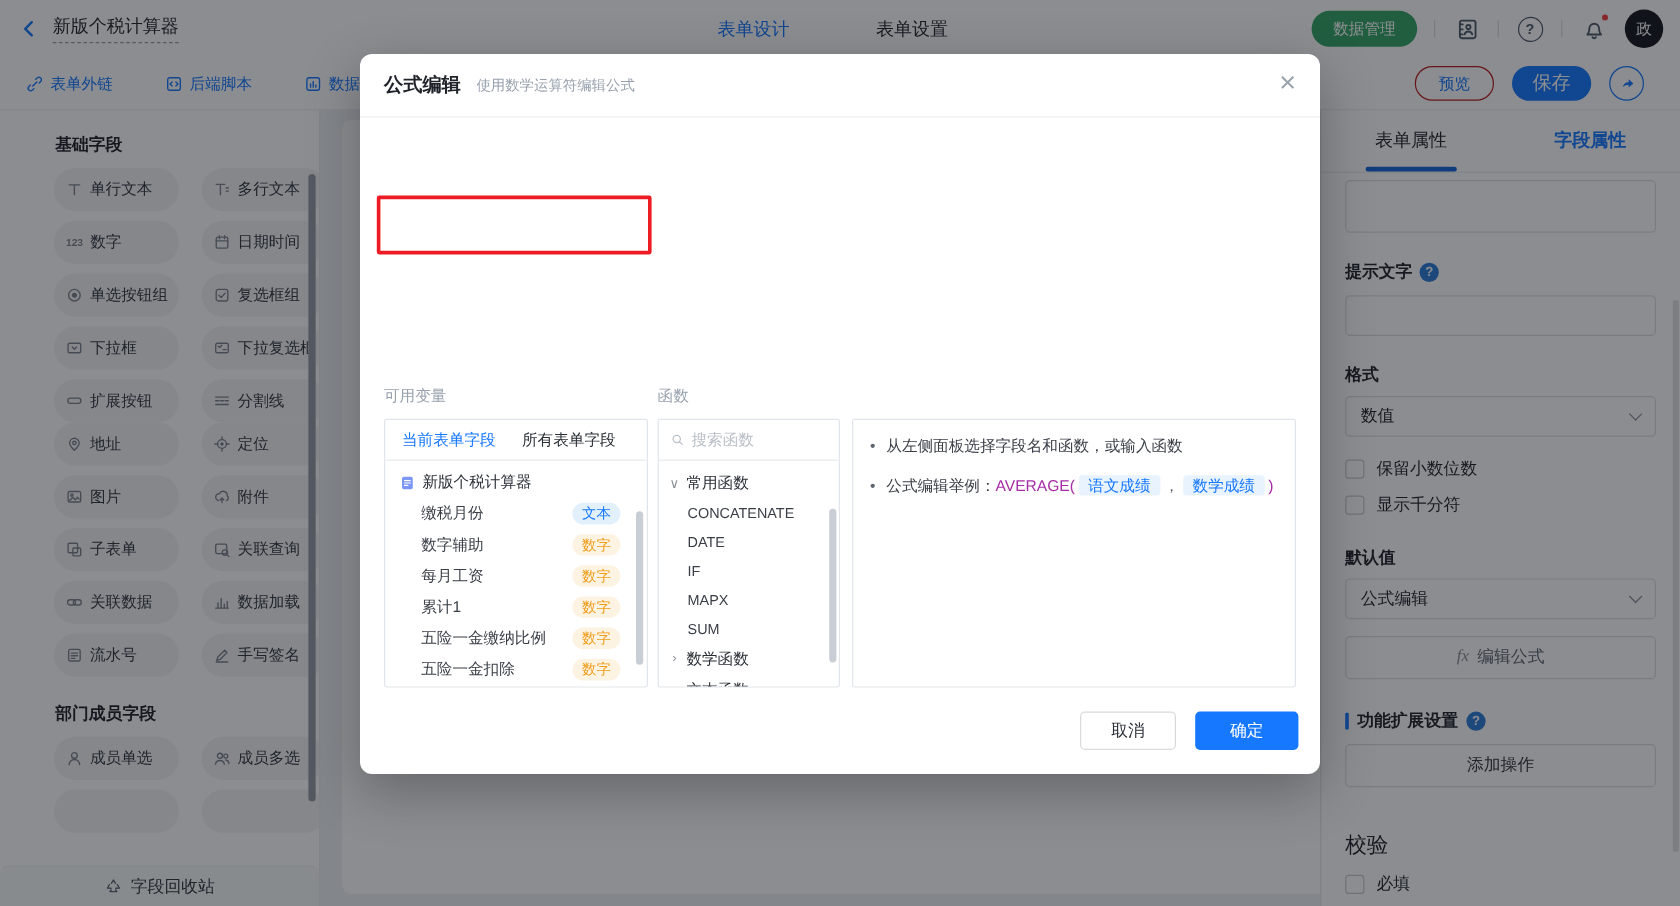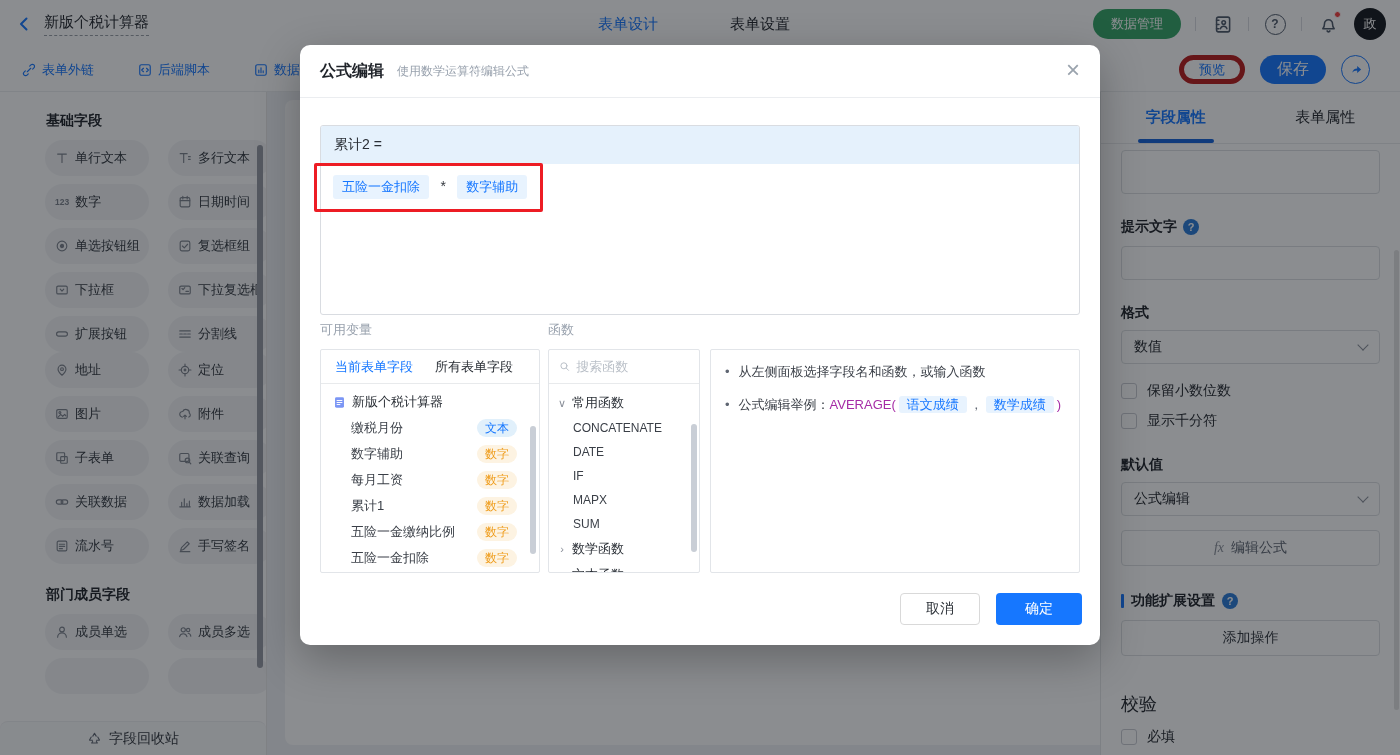"预览" .btn-preview { border: 5px solid #b91c1c -> 1px solid #b91c1c }
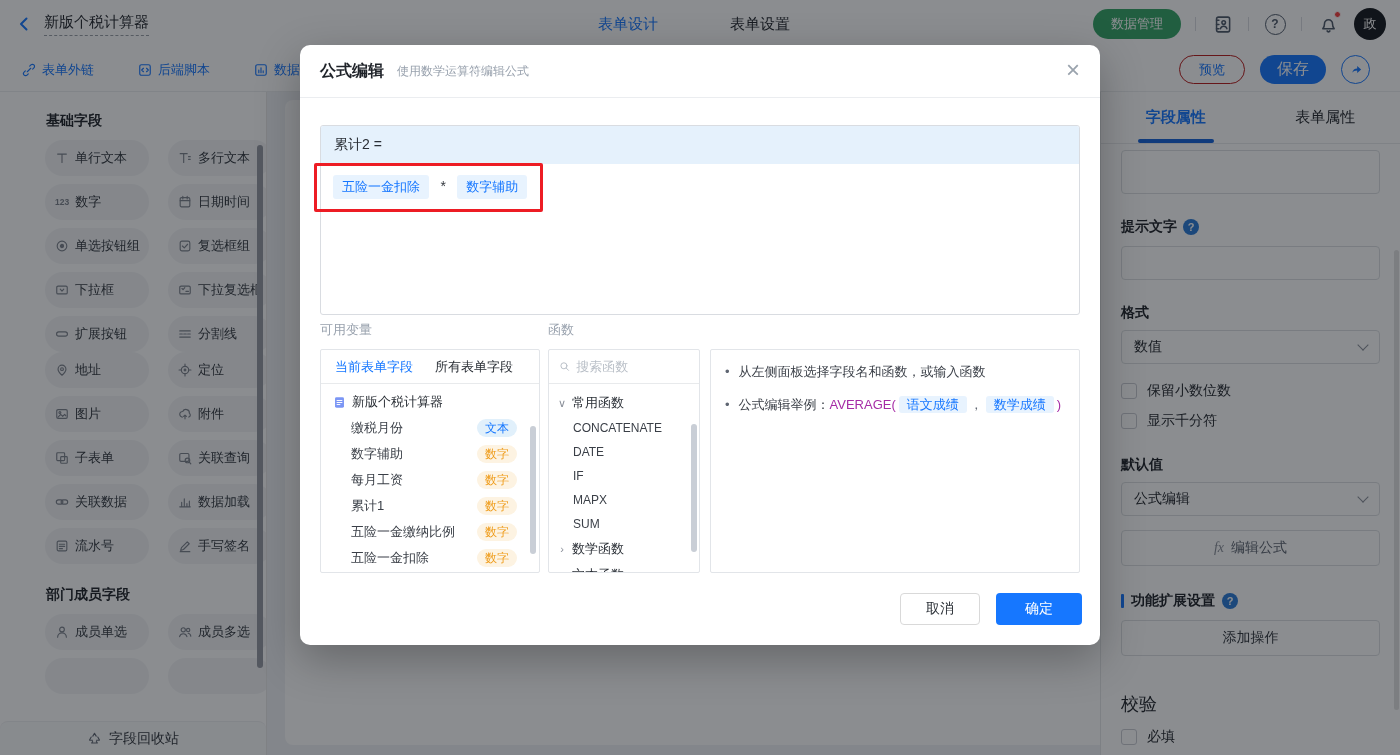"字段属性" span.props-tab { order: before "表单属性" -> after "表单属性" }
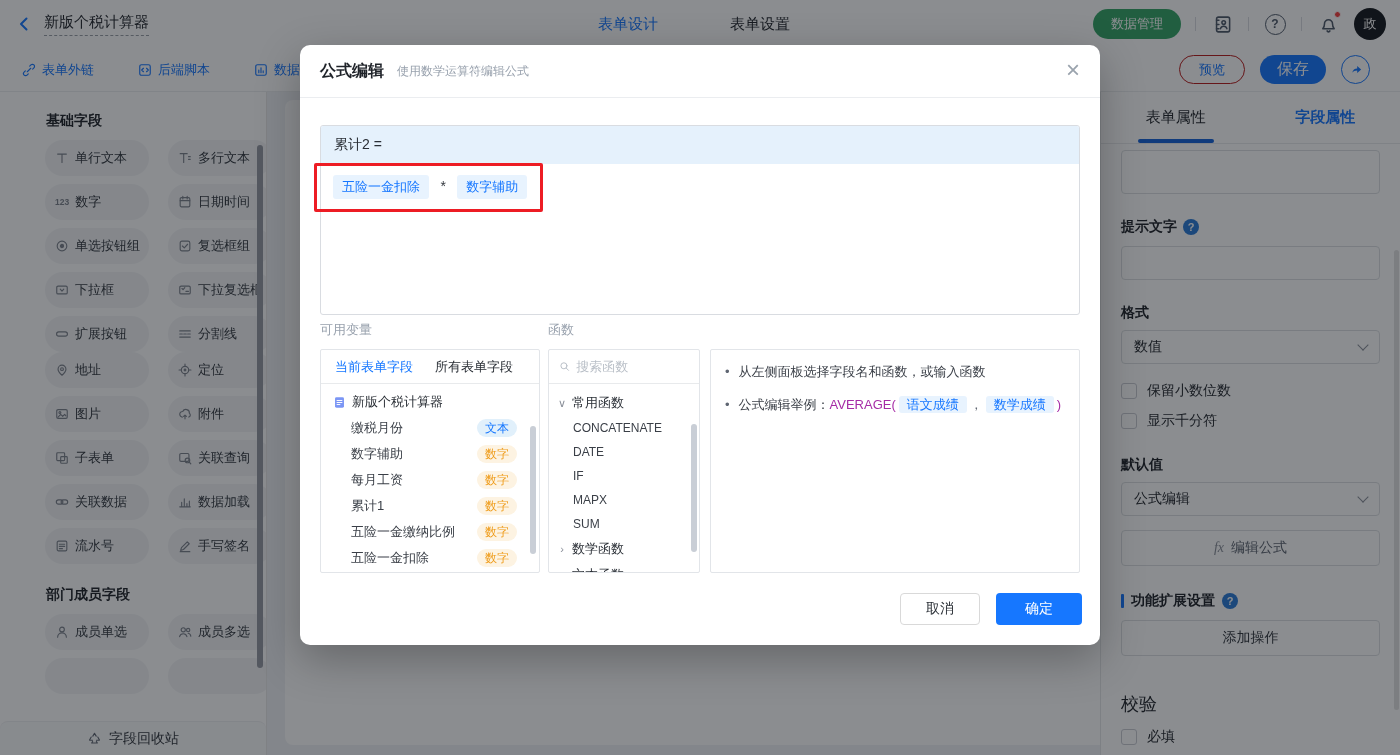"累计2 =" div.formula-box { html: <div> <div>累计2 =</div> <div> <span>五险一金扣除</span> <span>*</span> <span>数字辅助</span> </div> </div> -> none }
